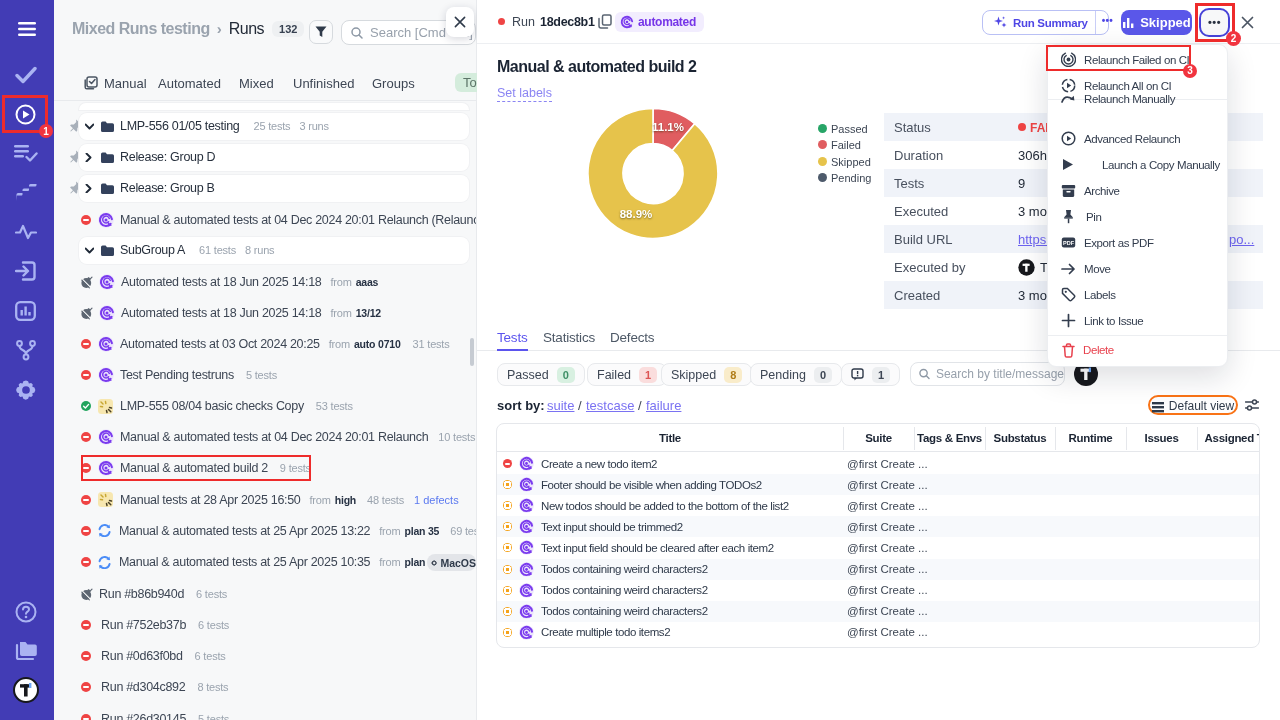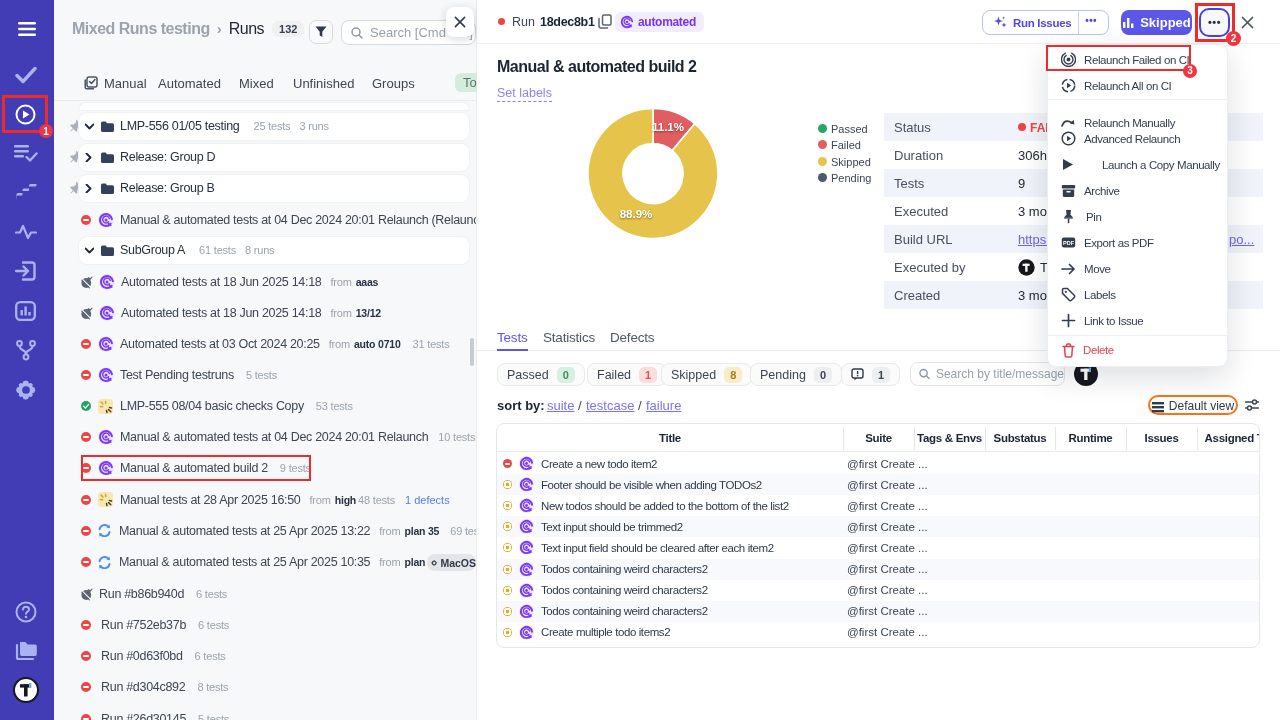"Run Issues" span { text: Issues -> Summary }
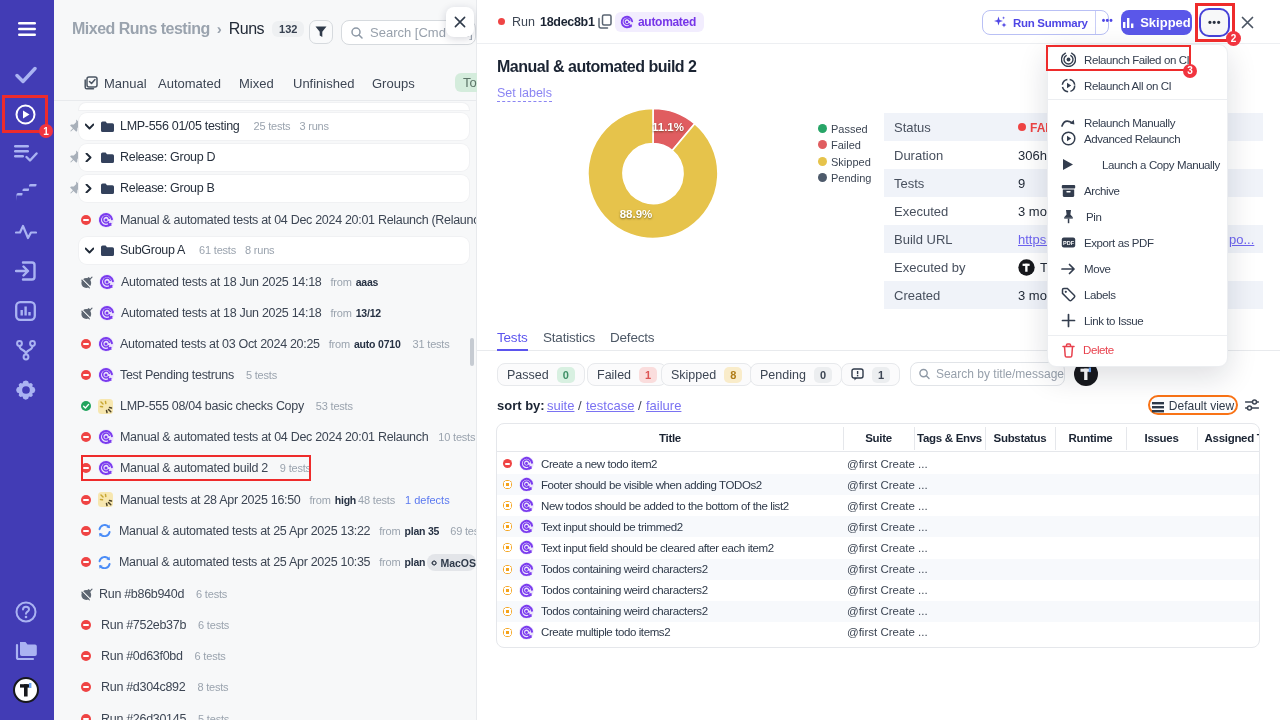"Relaunch Manually" div.menu-item { top: 110px -> 86px }
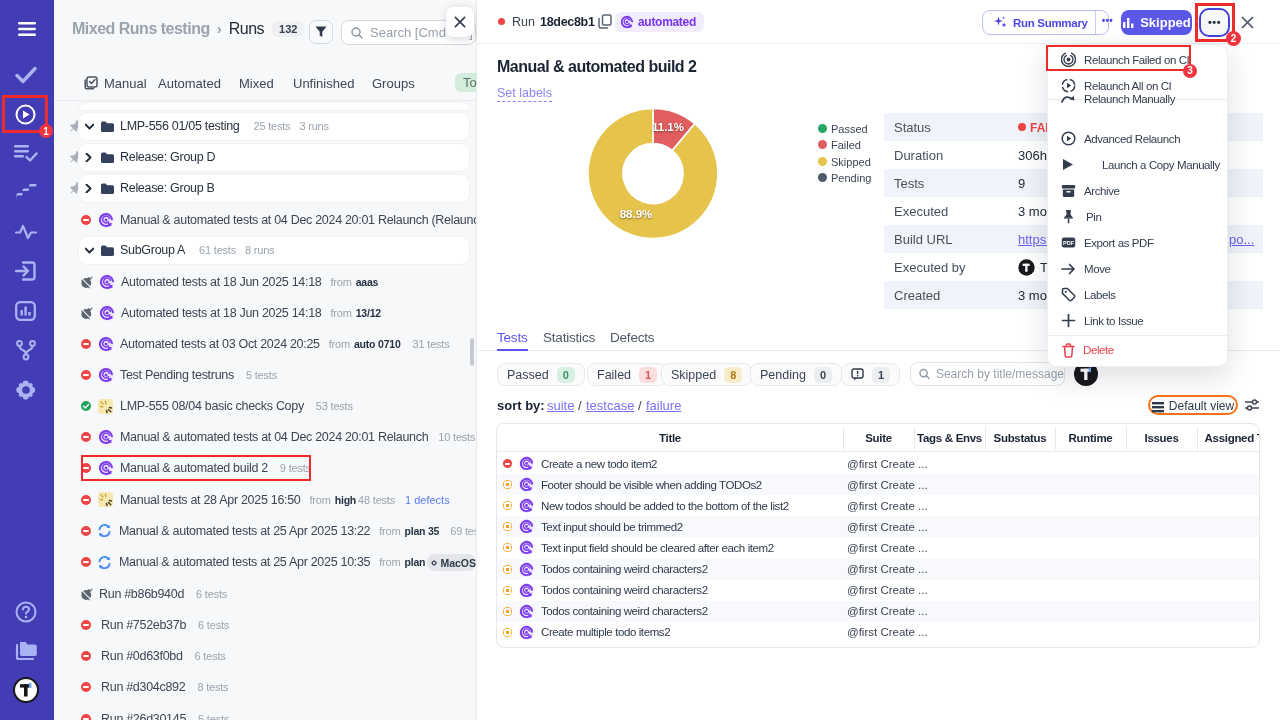"48 tests" span.small-gray { margin-left: 2px -> 11px }
